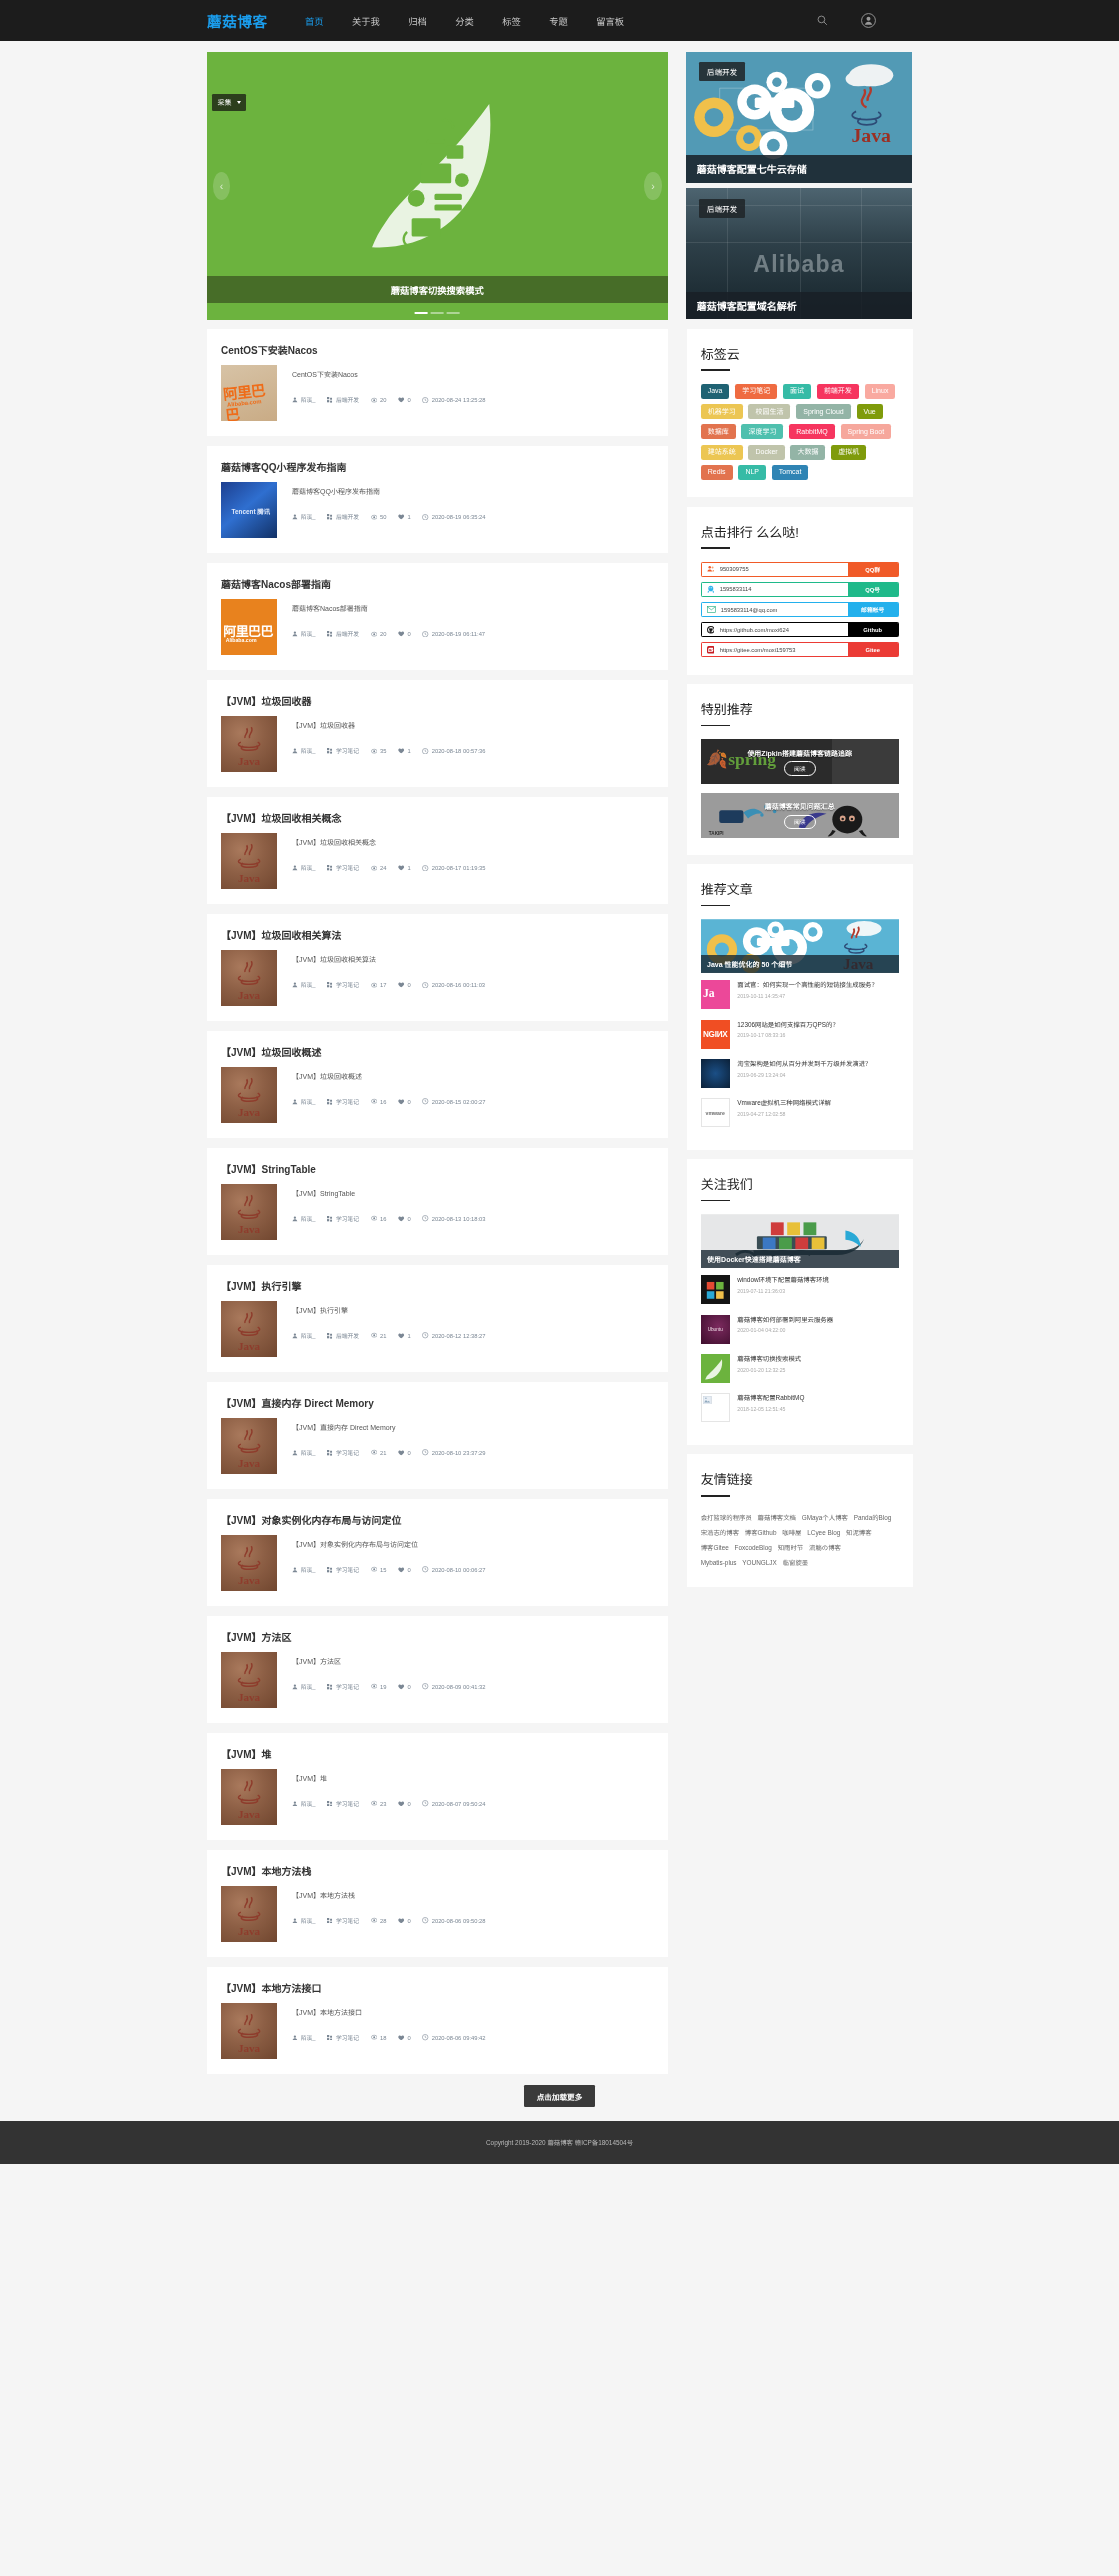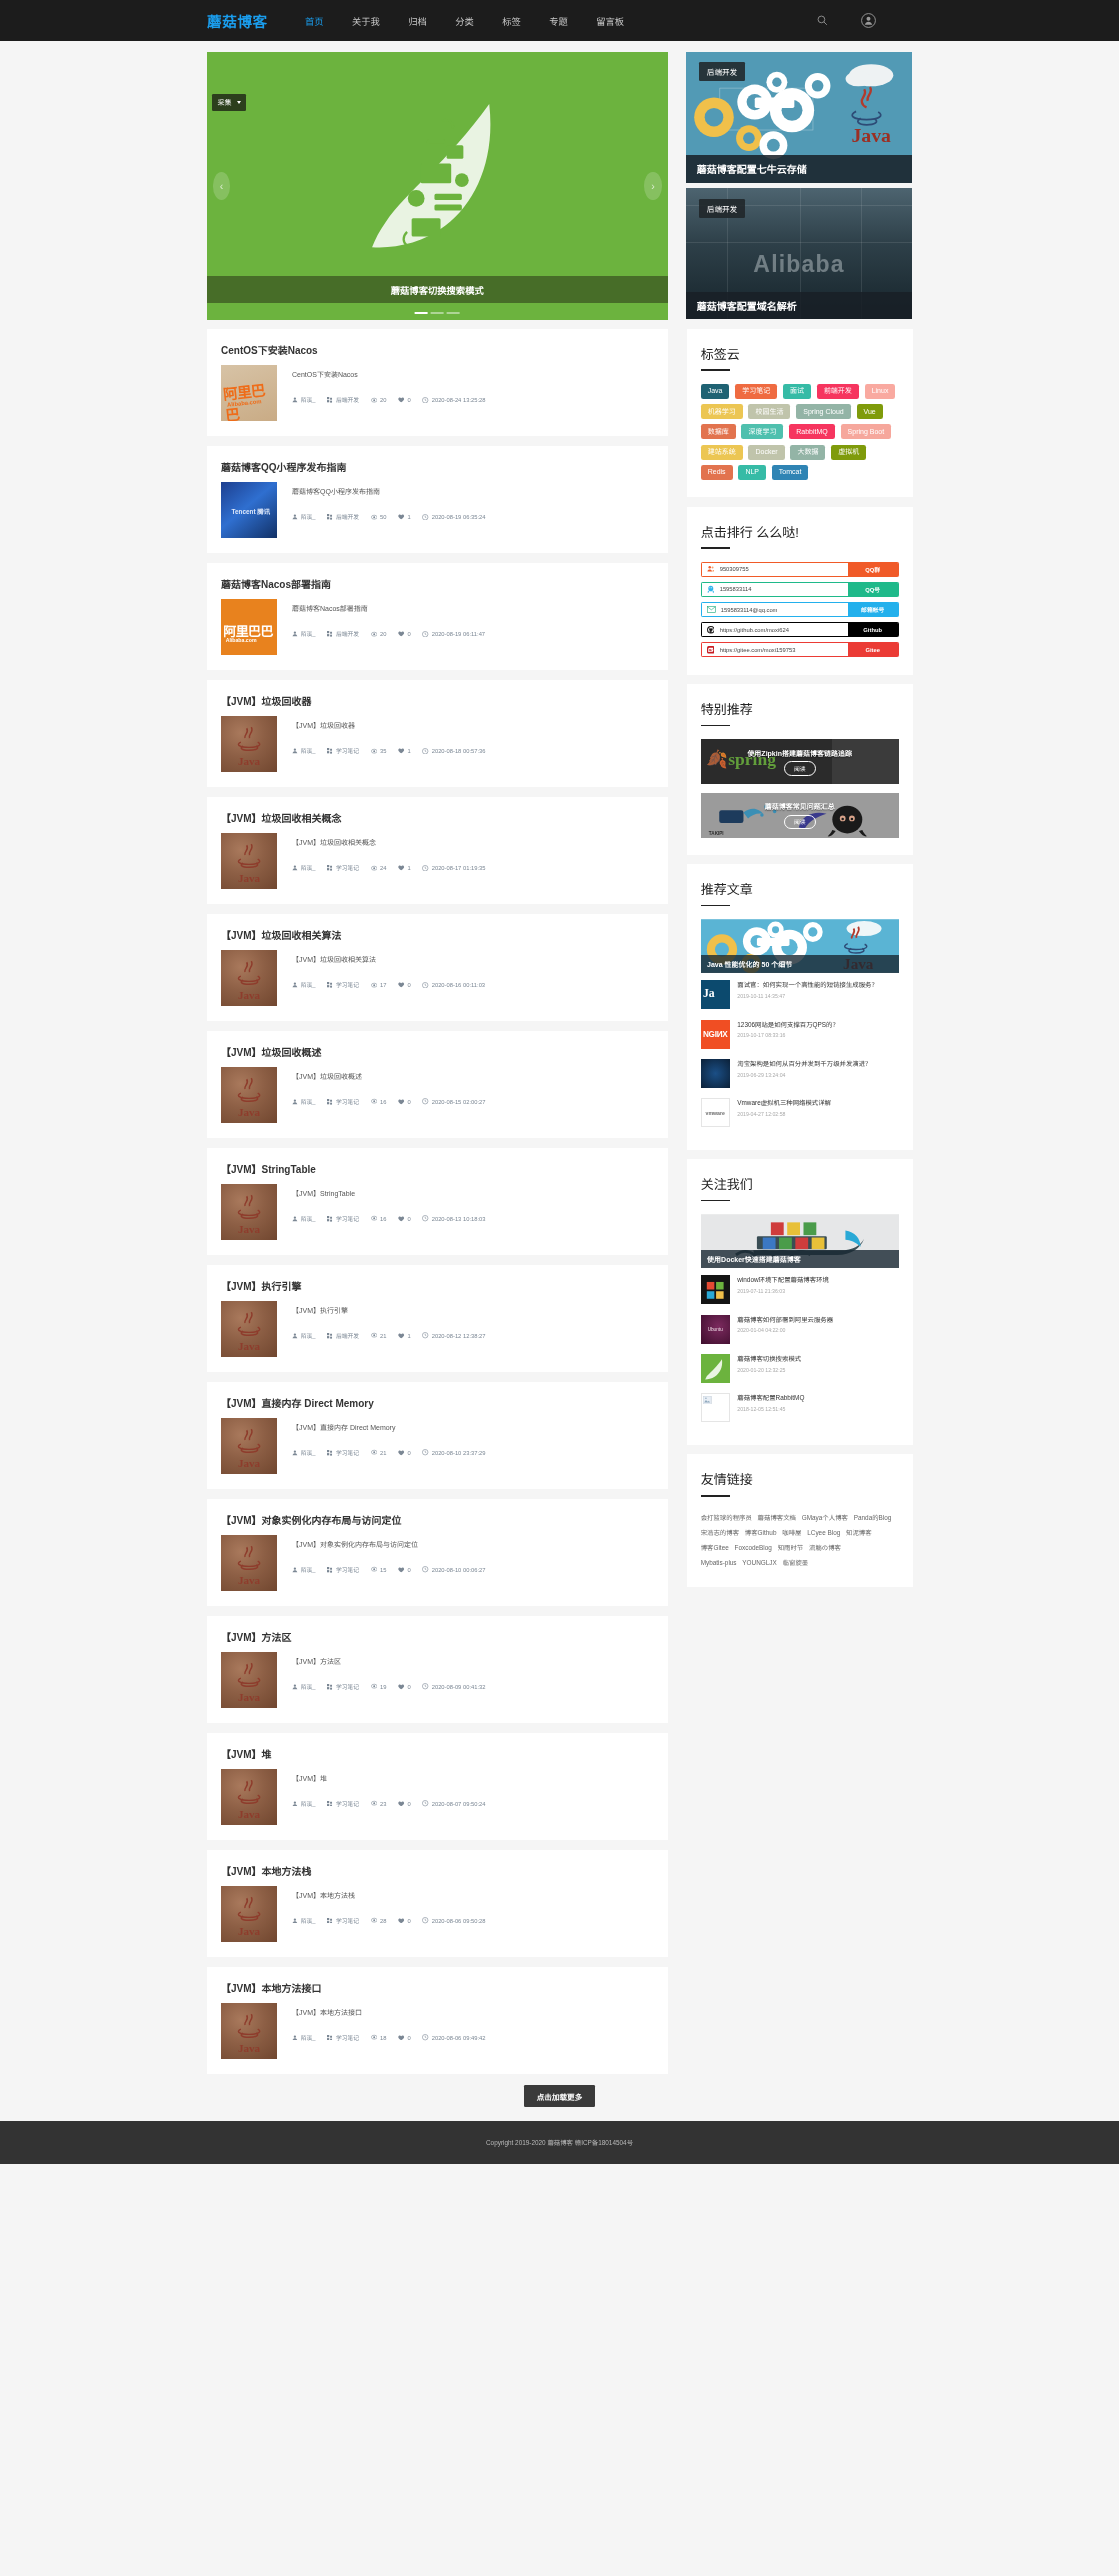"Ja" .tn-jq { background: #0c4a6e -> #ec4899 }
